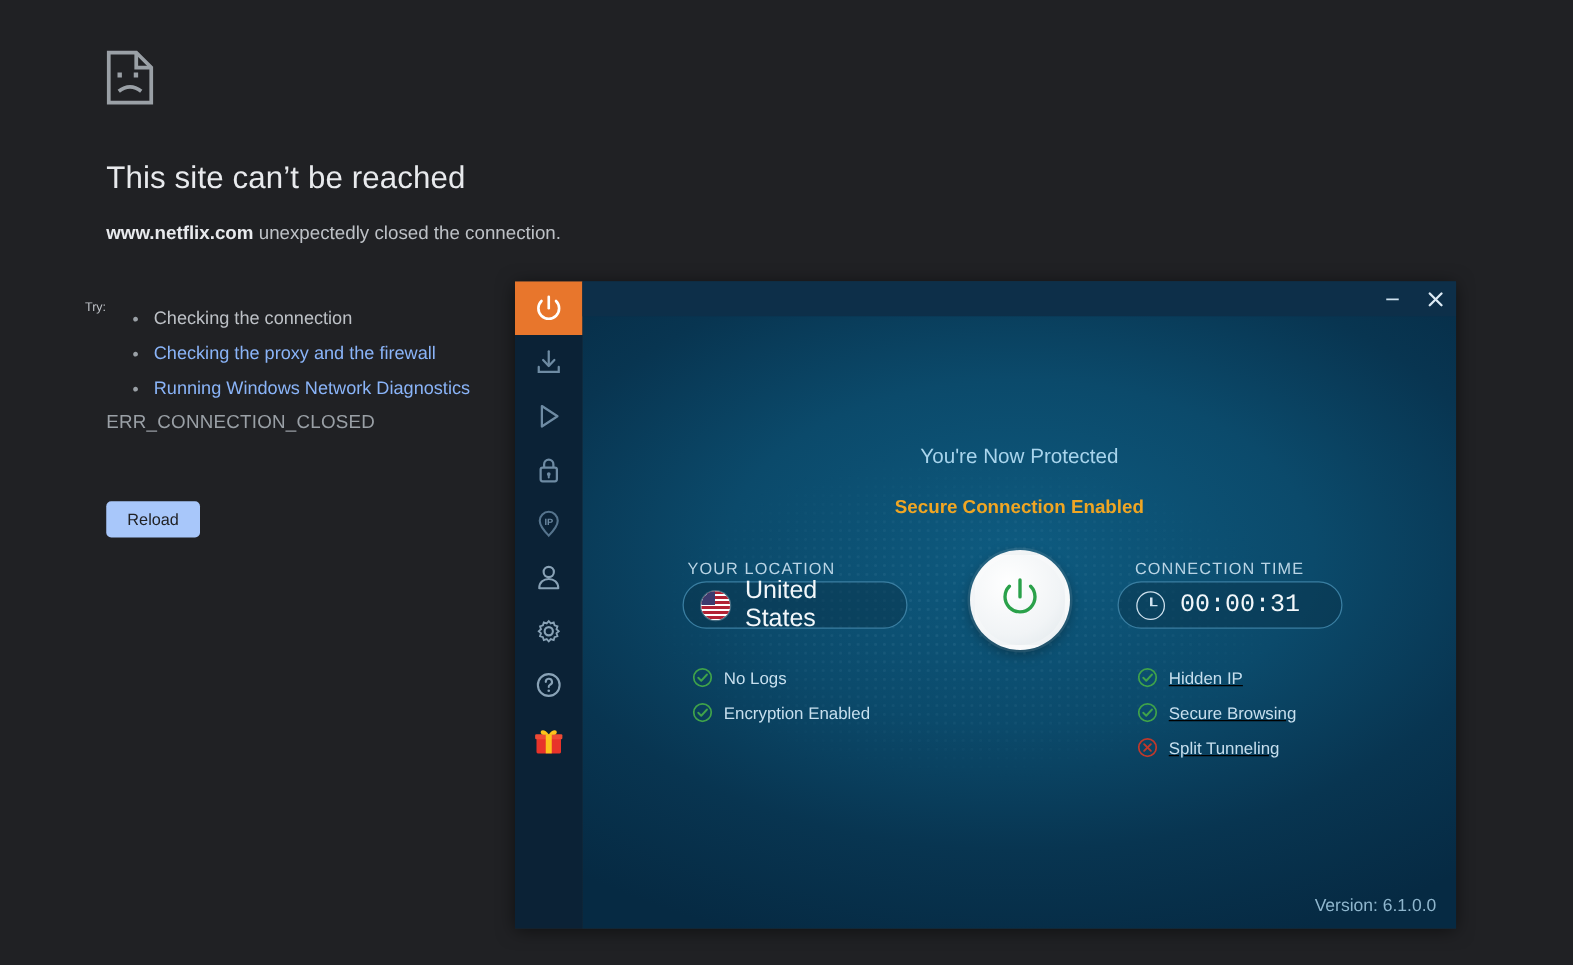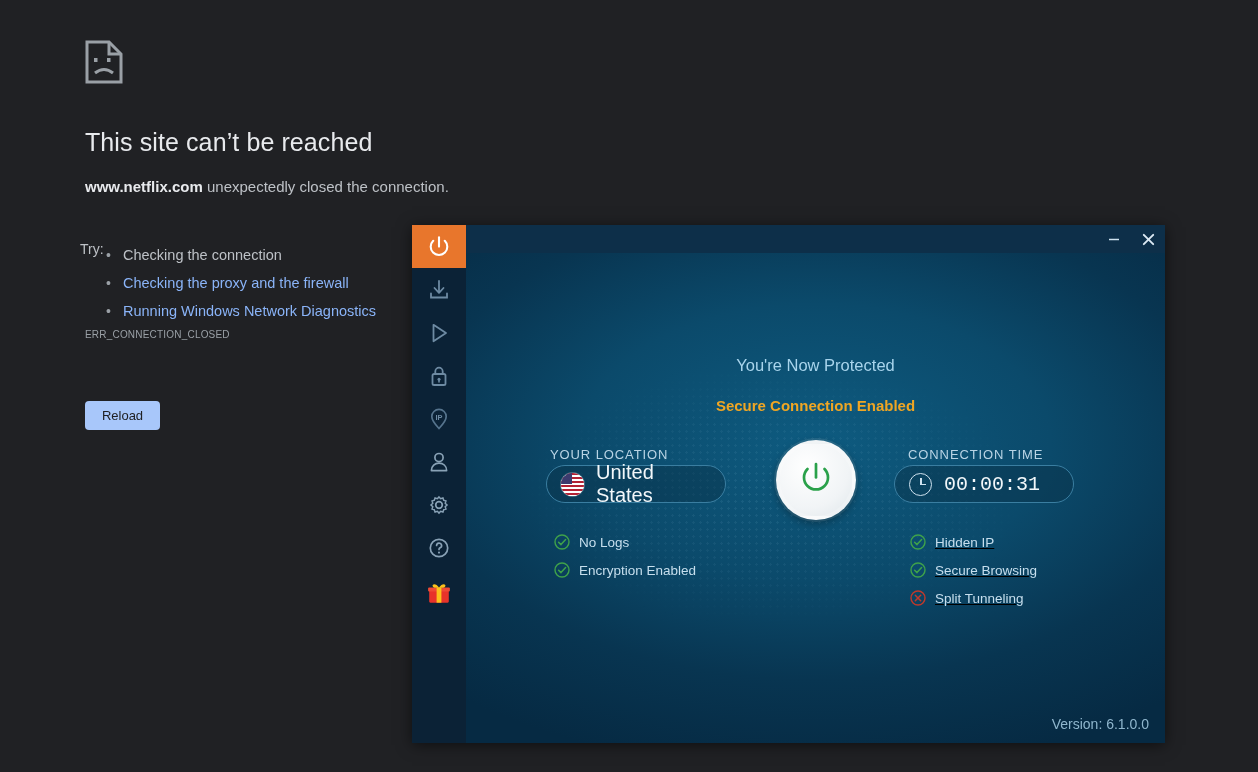"Try:" .err-try { font-size: 14px -> 10px; left: 80px -> 68px }
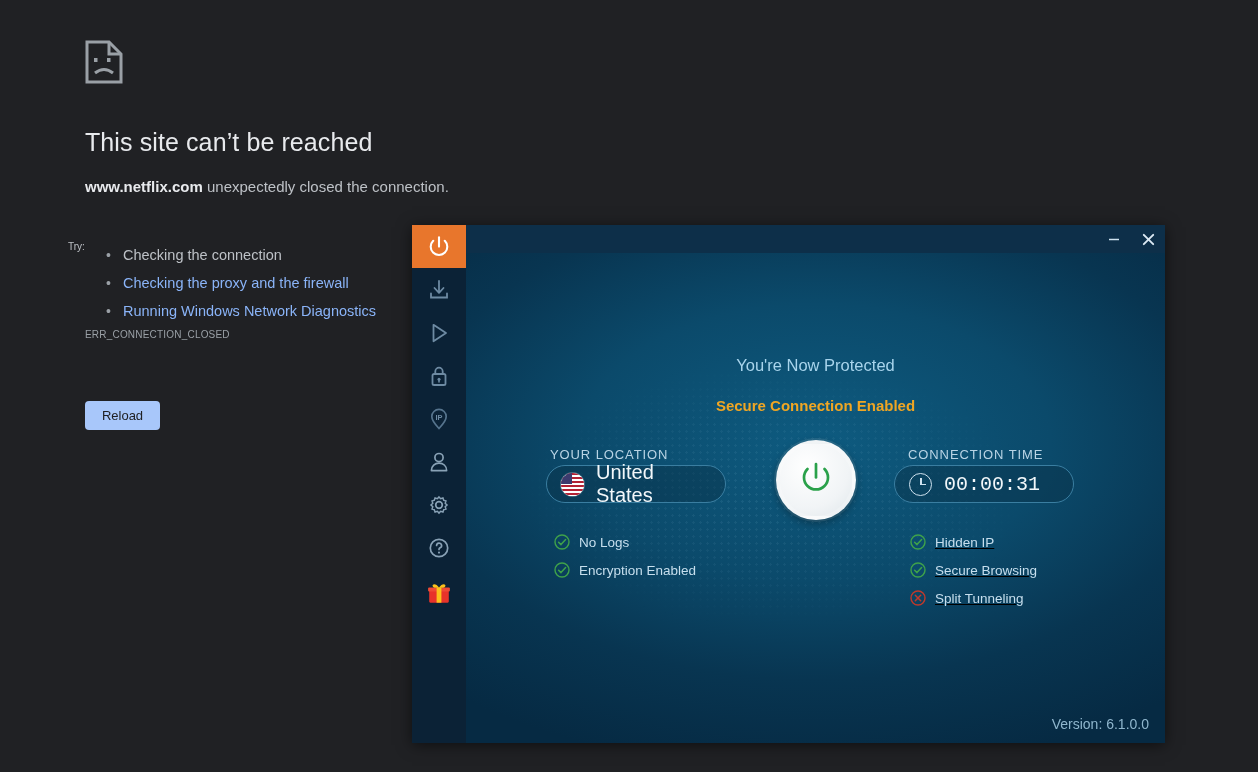"ERR_CONNECTION_CLOSED" .err-code { font-size: 10px -> 15px }
